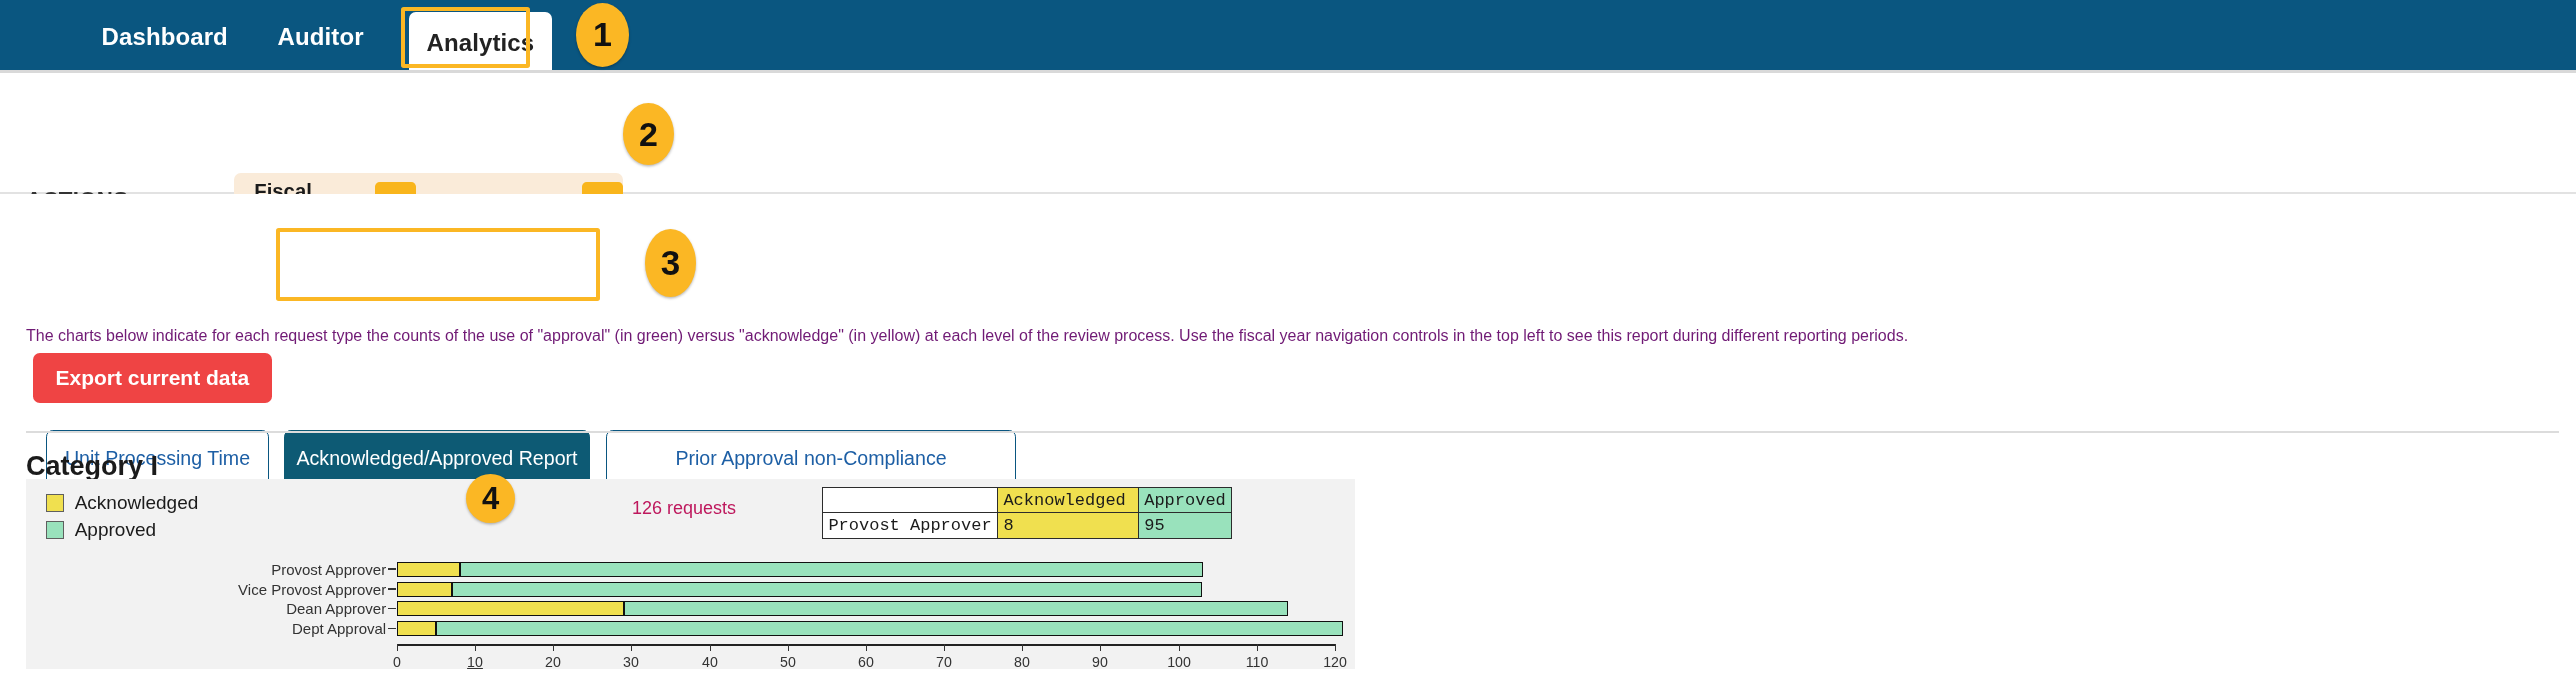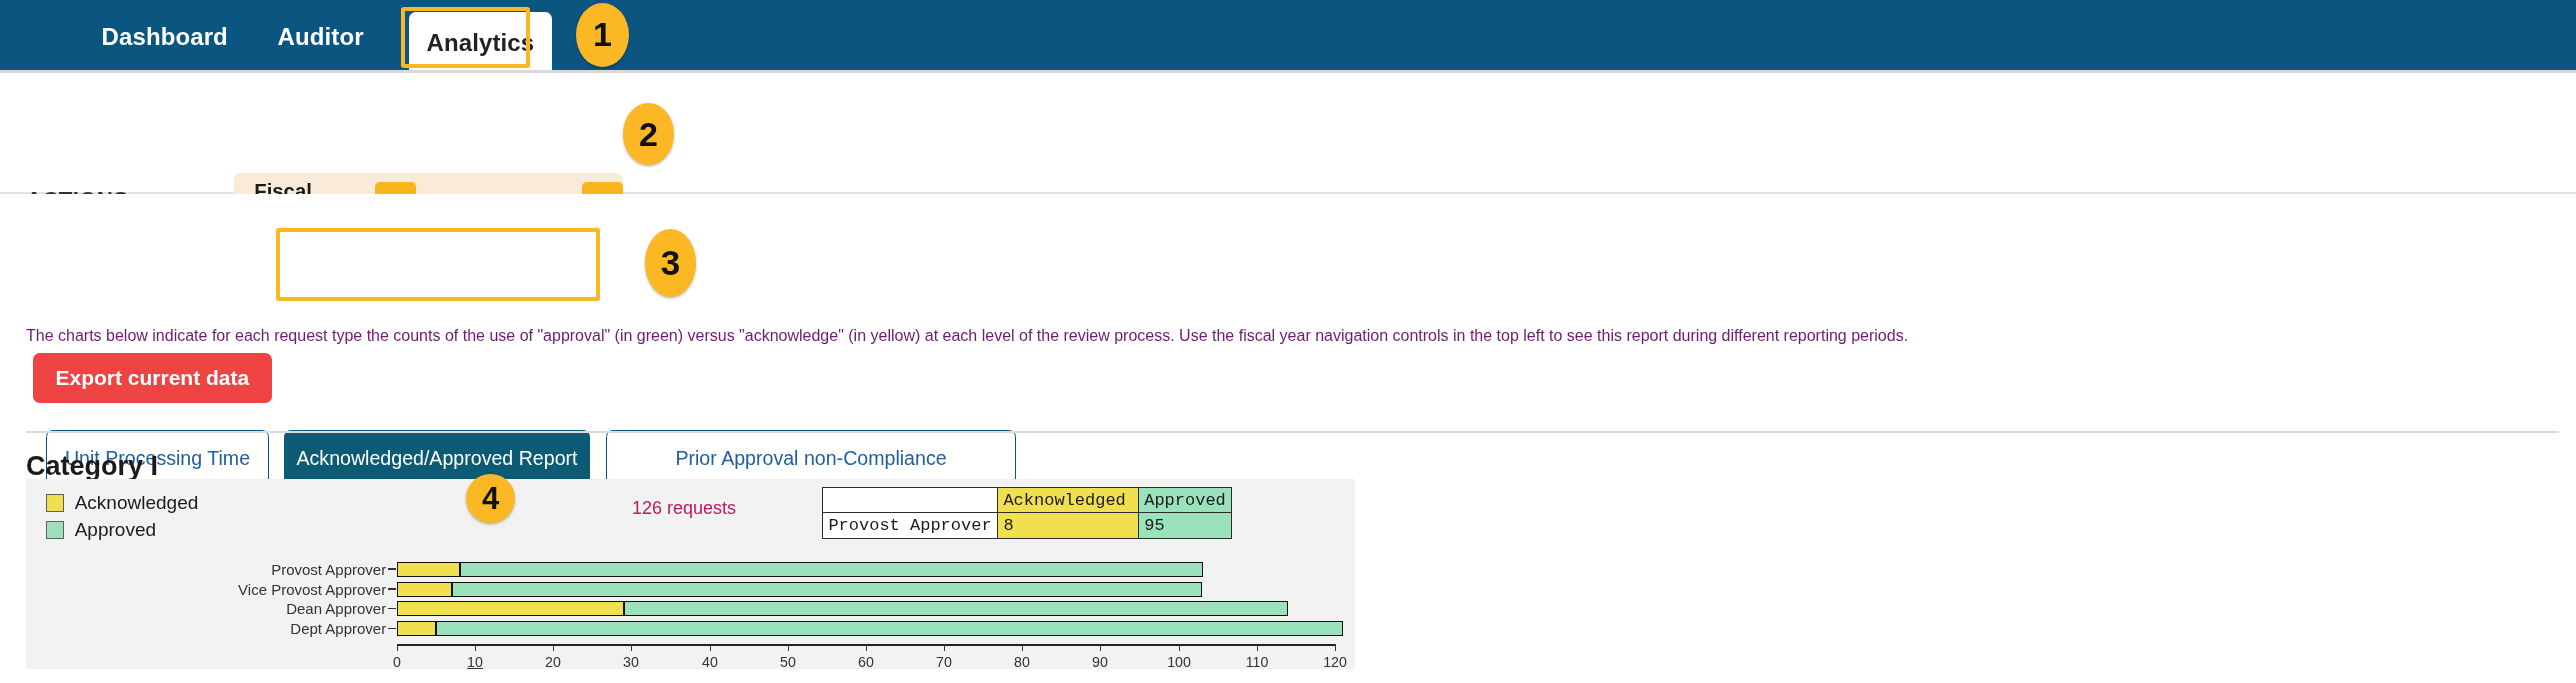"Dept Approver" span.ylab { text: Approver -> Approval }
